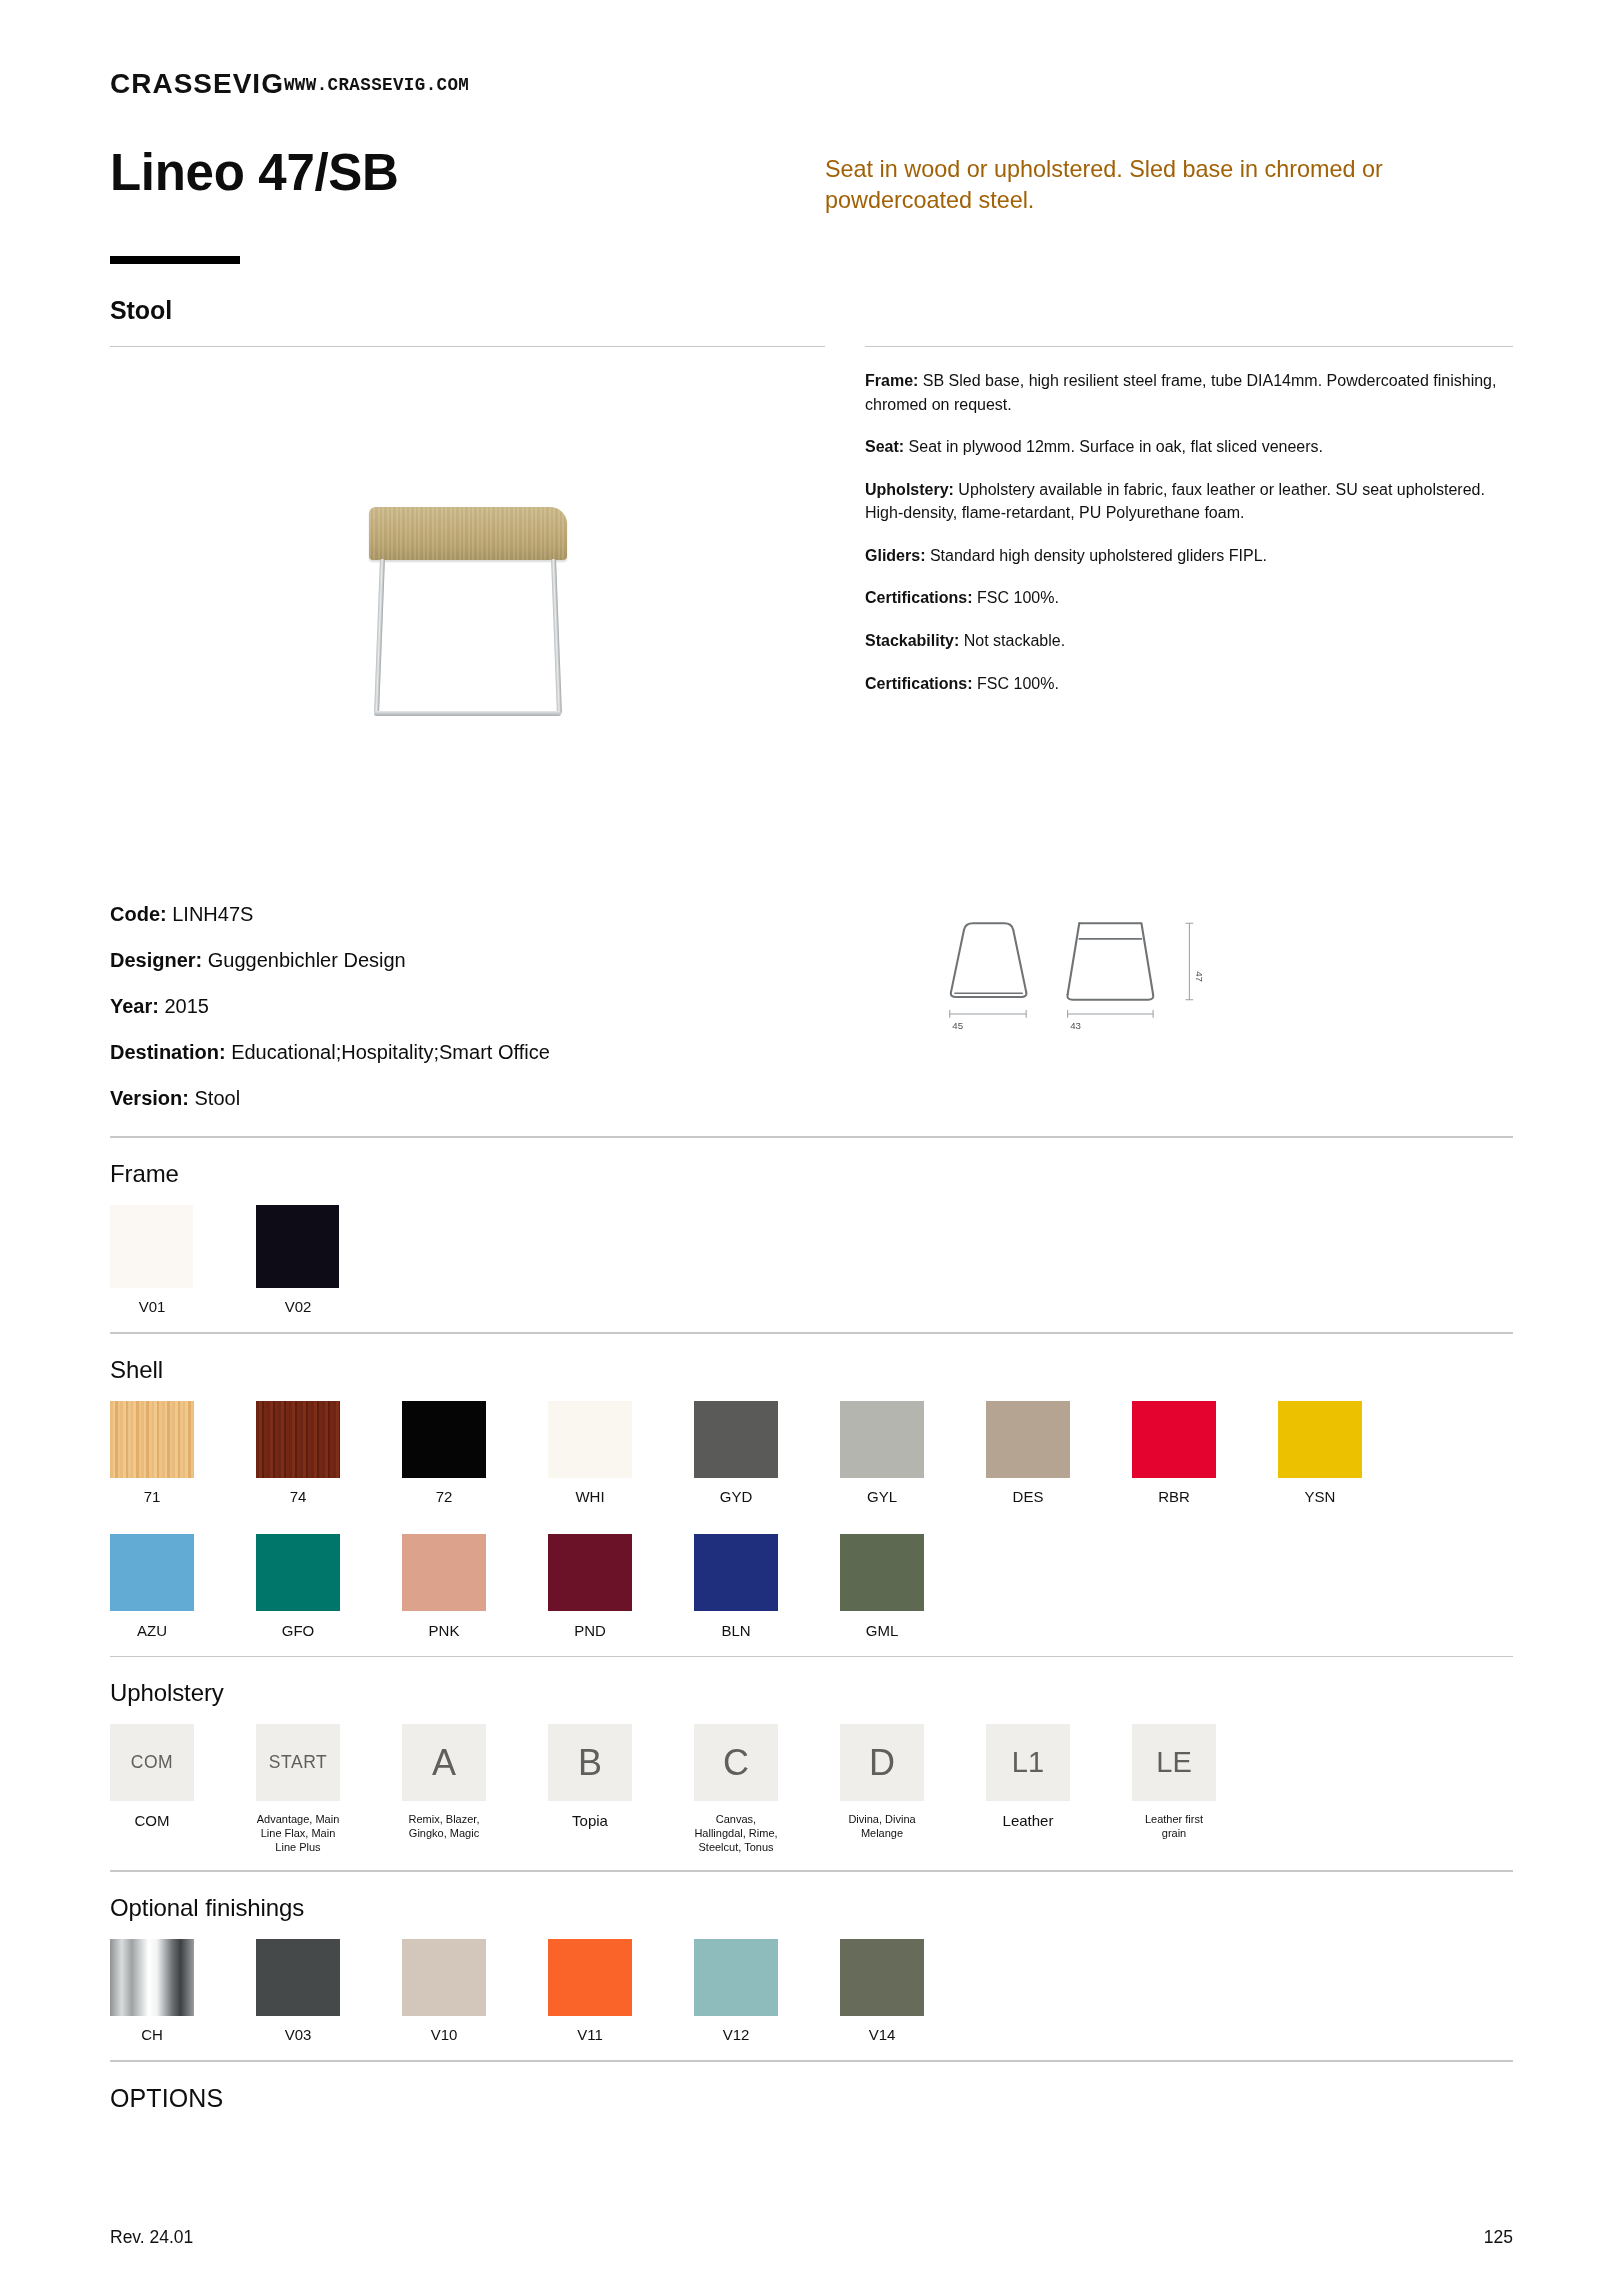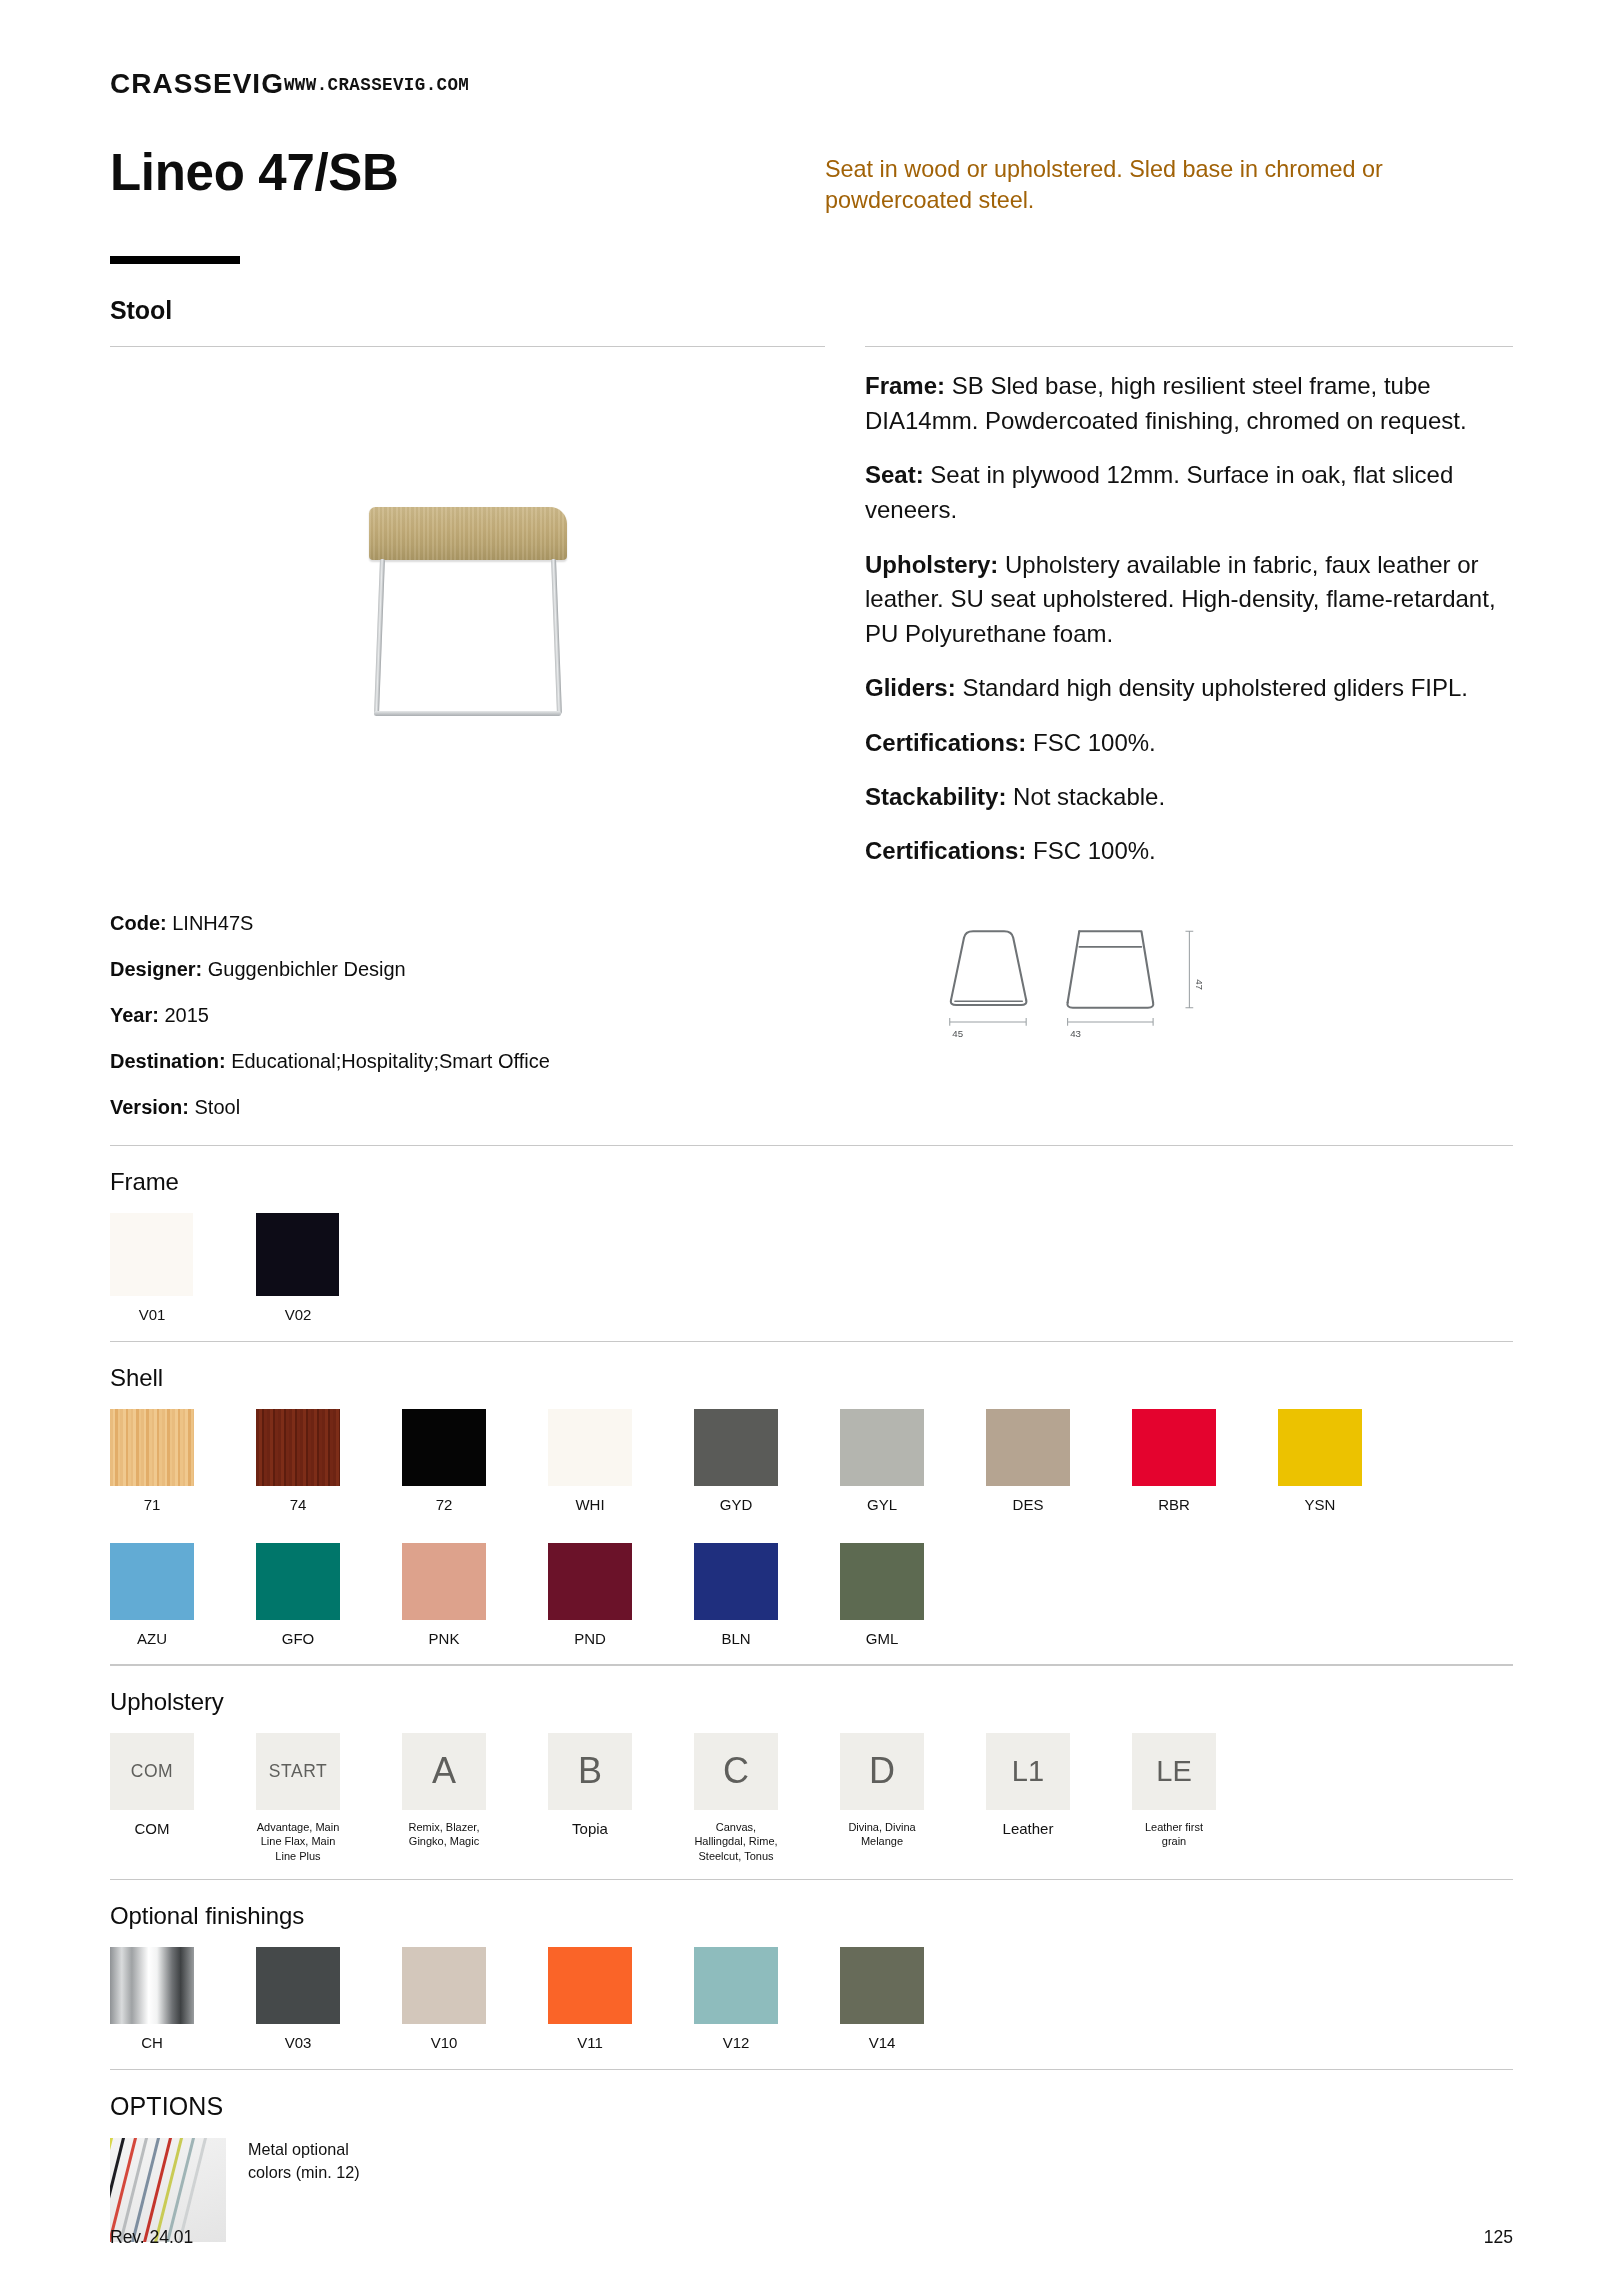"Frame: SB Sled base, high" .specs p { font-size: 24px -> 16px }
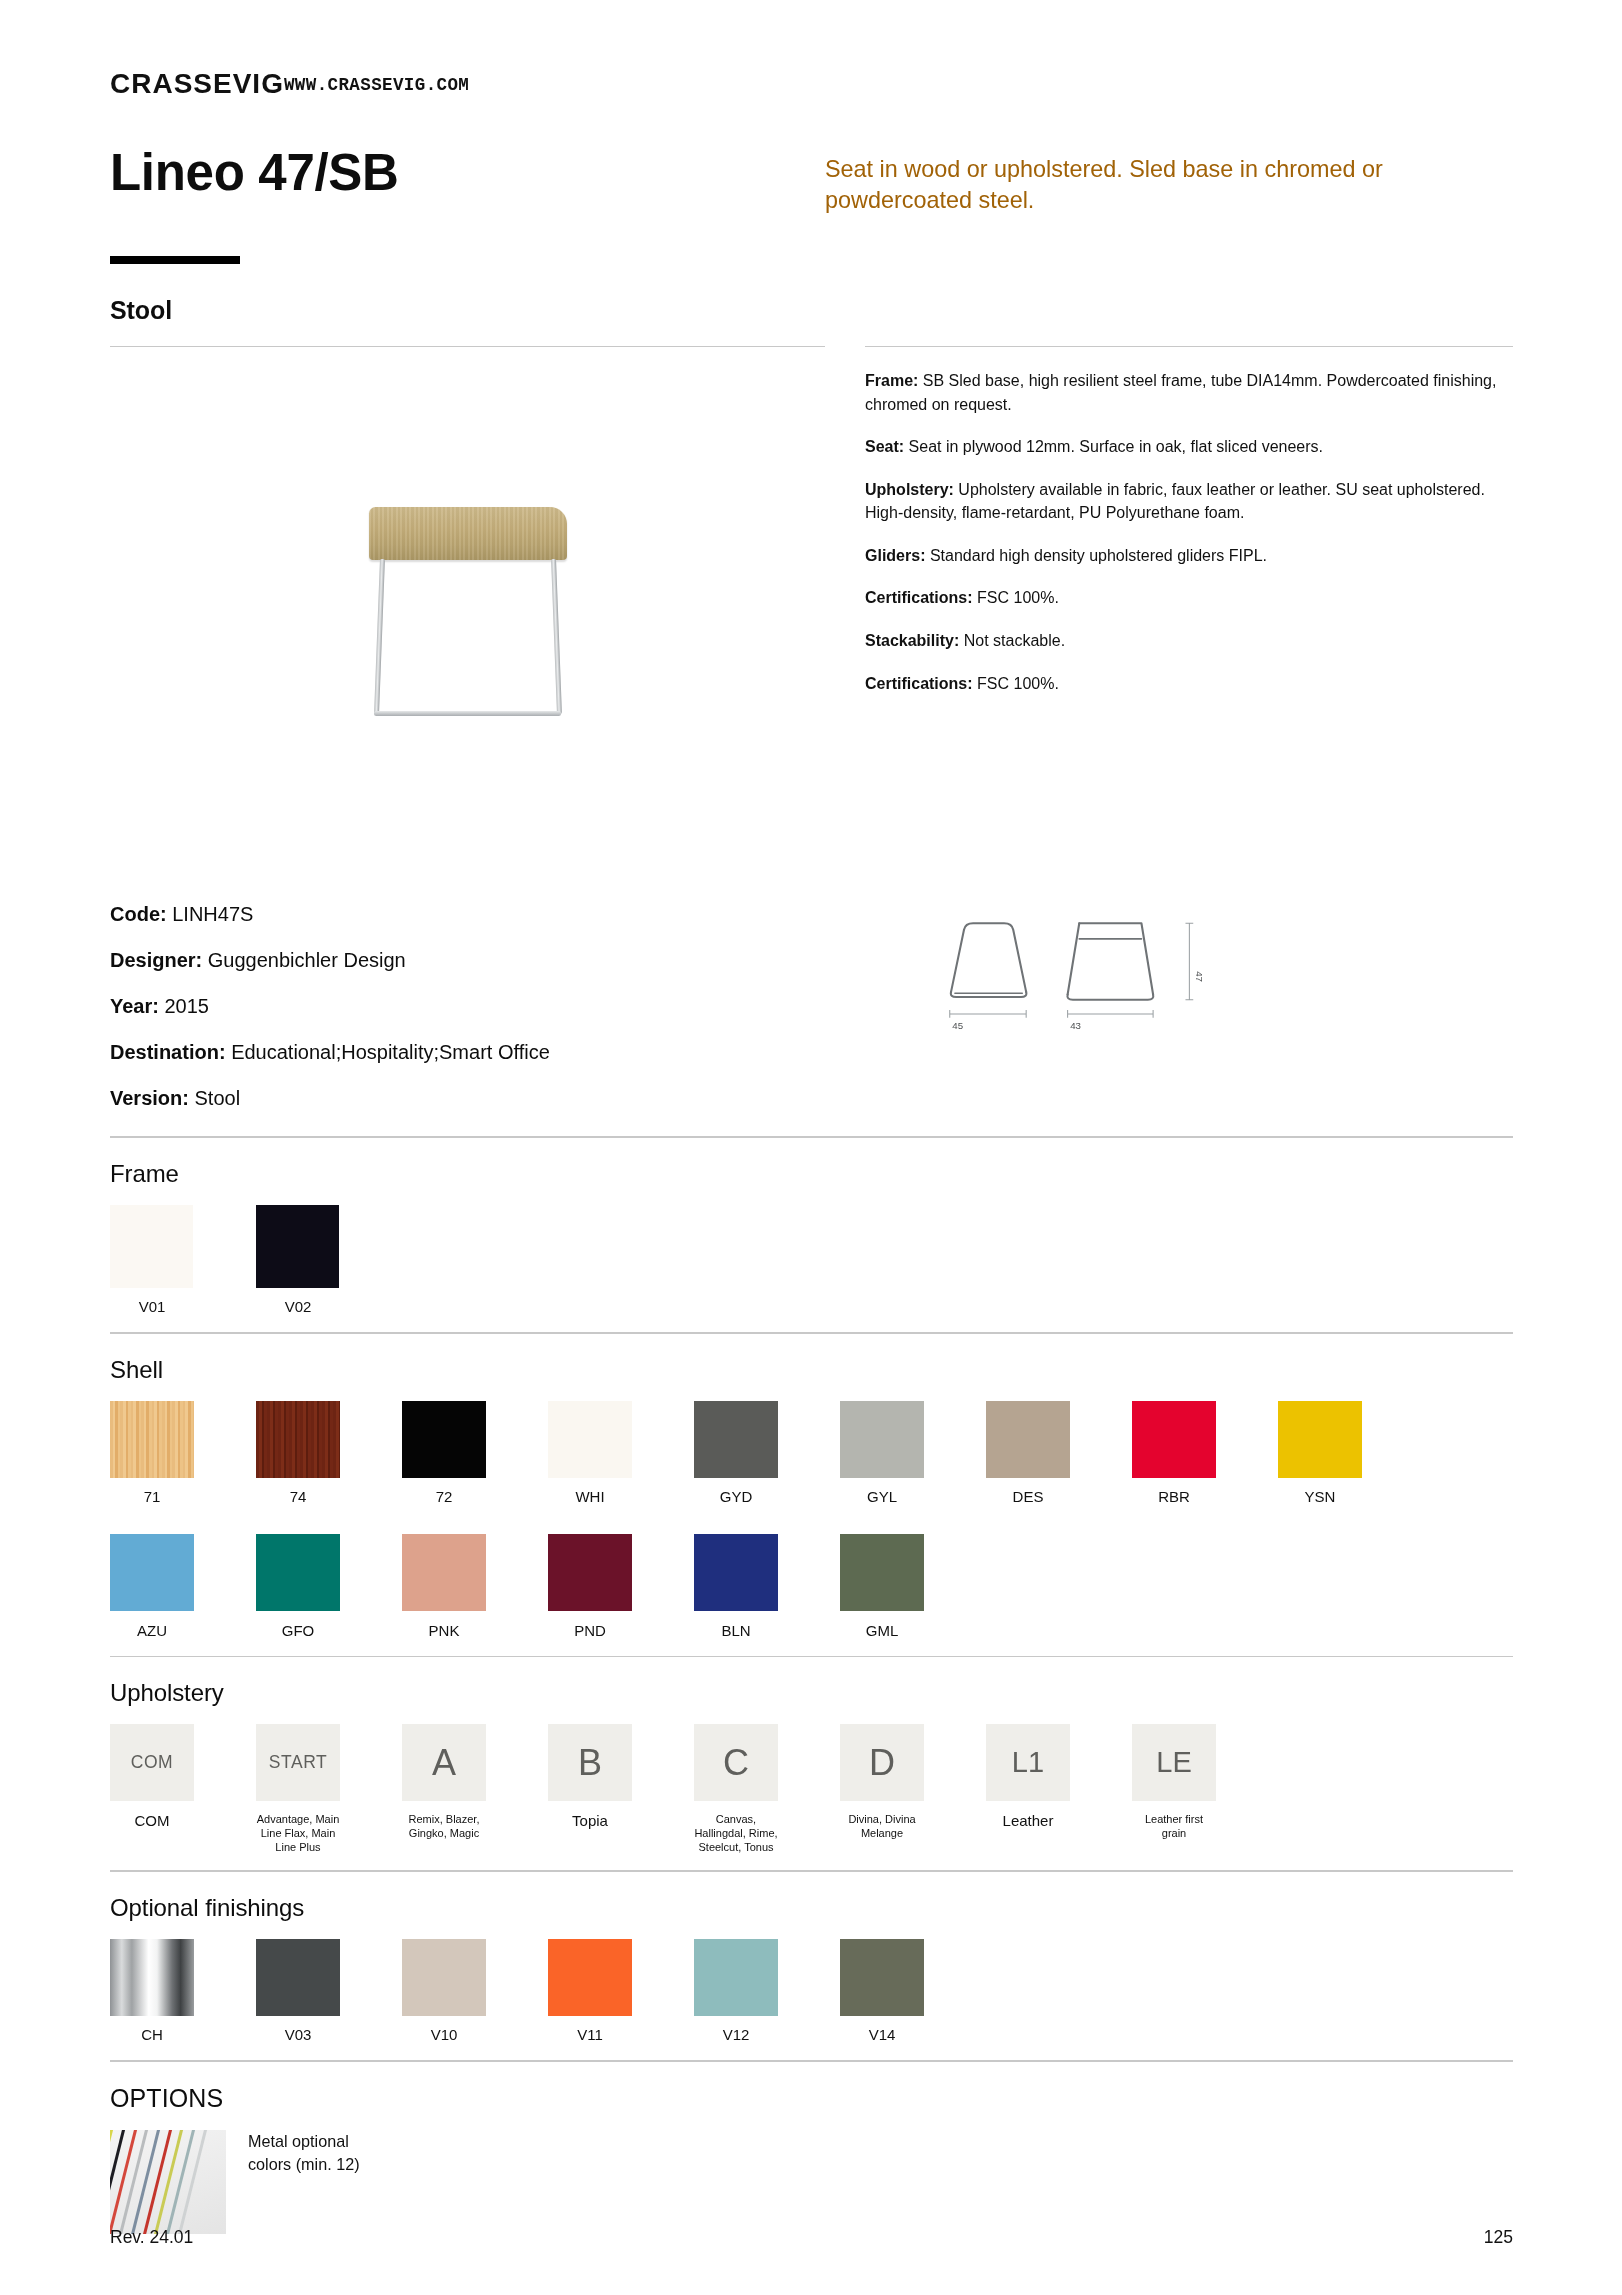"Metal optional colors (min. 12)" div.option-row { html: <div> <div> <i></i> <i></i> <i></i> <i></i> <i></i> <i></i> <i></i> <i></i> <i></i> </div> <div>Metal optional colors (min. 12)</div> </div> -> none }
